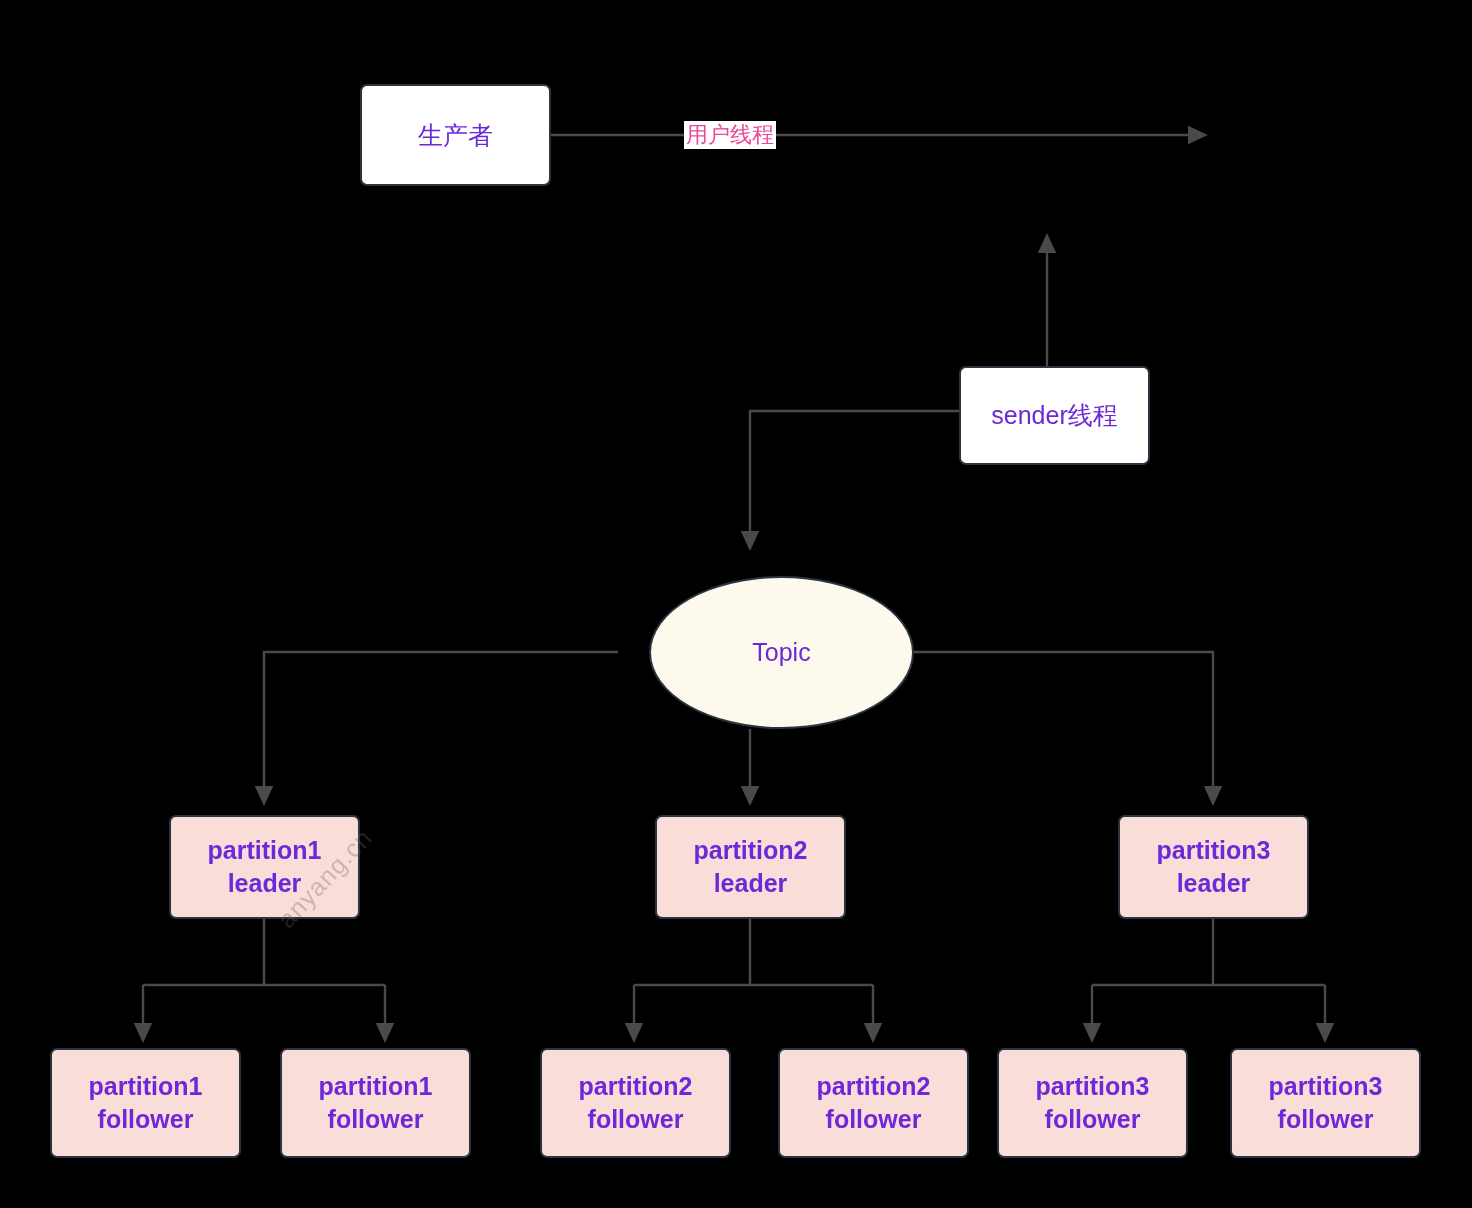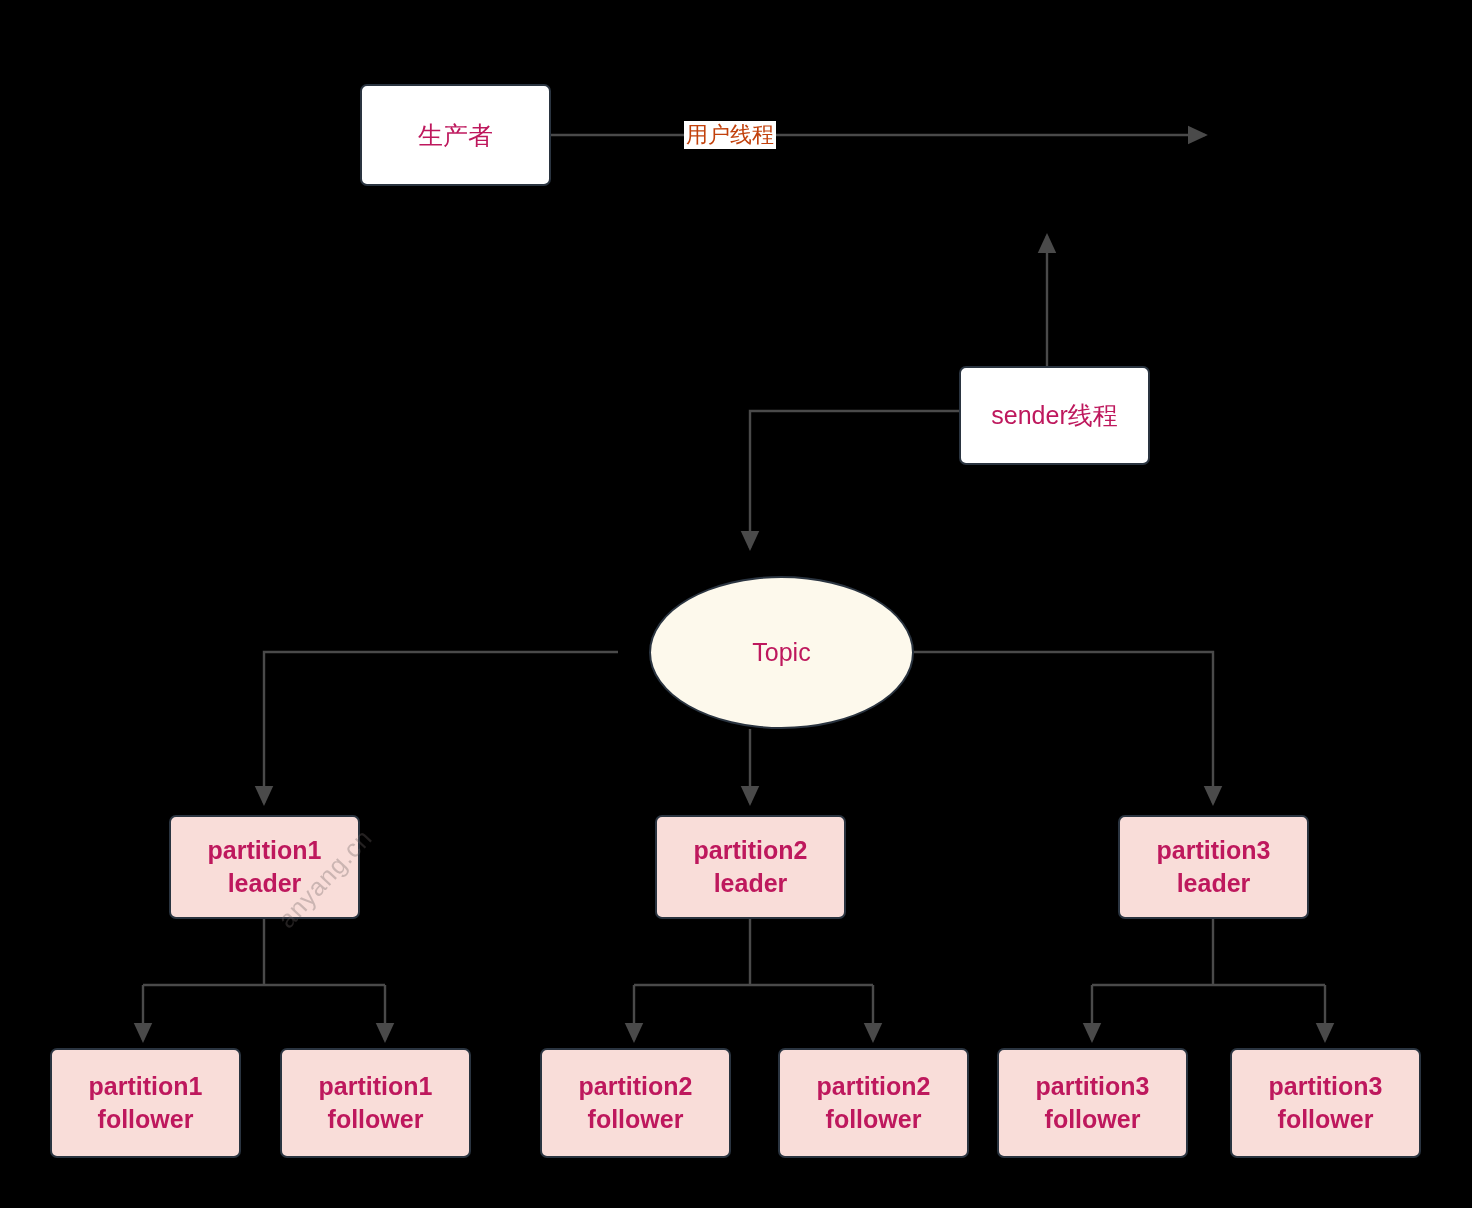"生产者" .node { color: #be185d -> #6d28d9 }
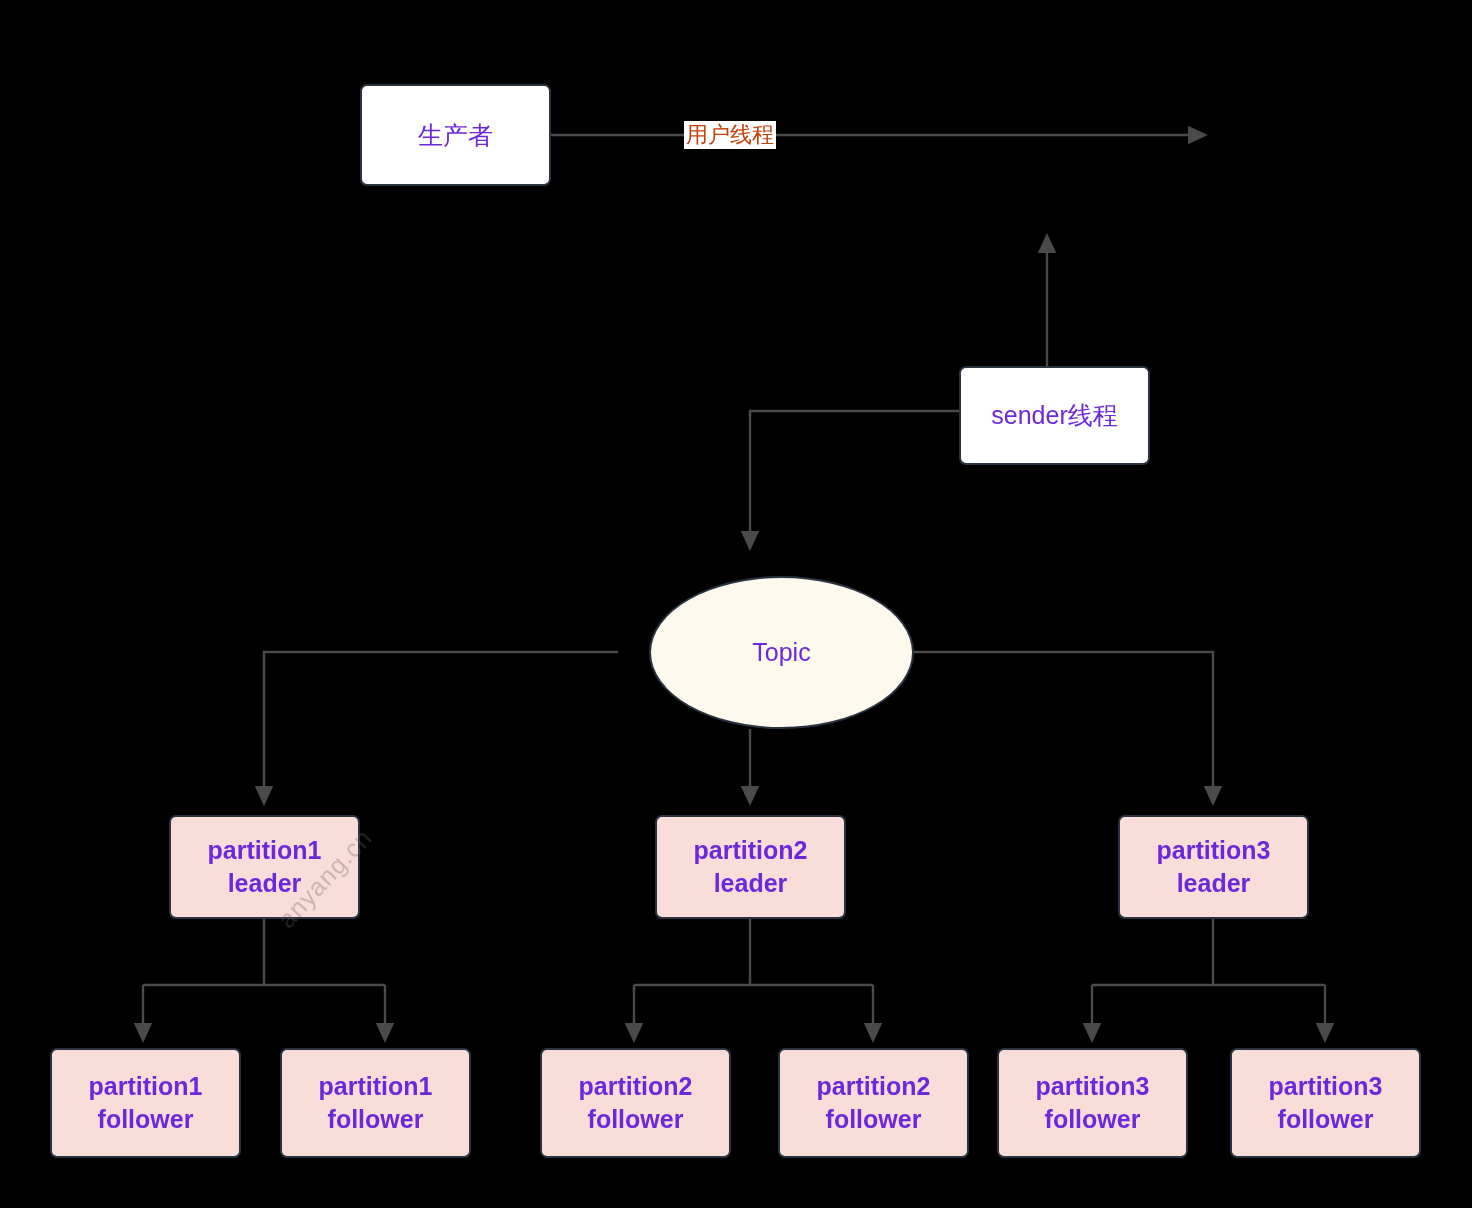"用户线程" .edge-label { color: #c2410c -> #ec4899 }
